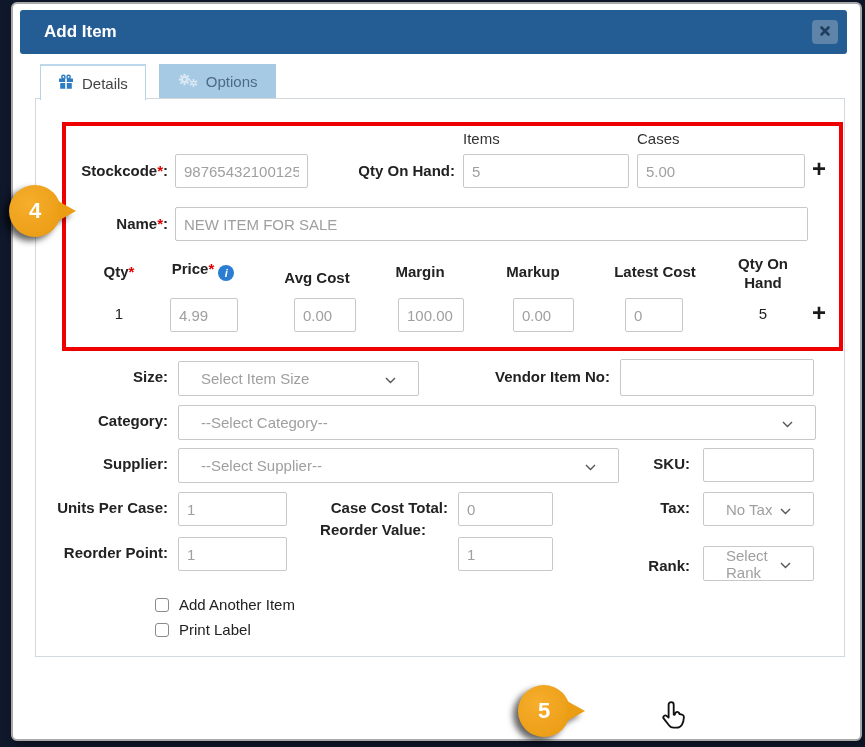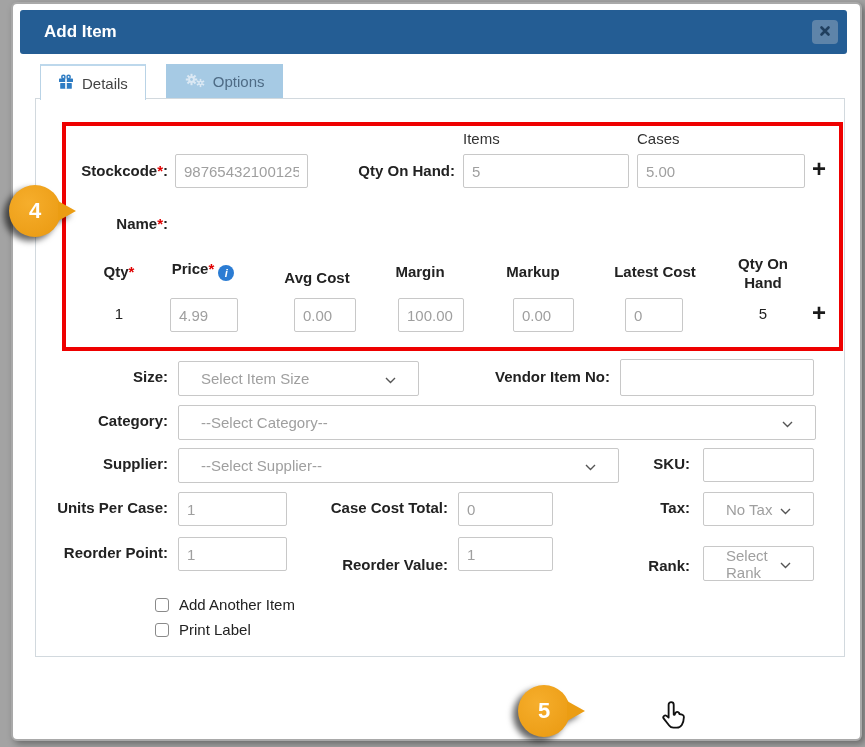"Add Item" .page { background: #a3a3a3 -> #0f172a }
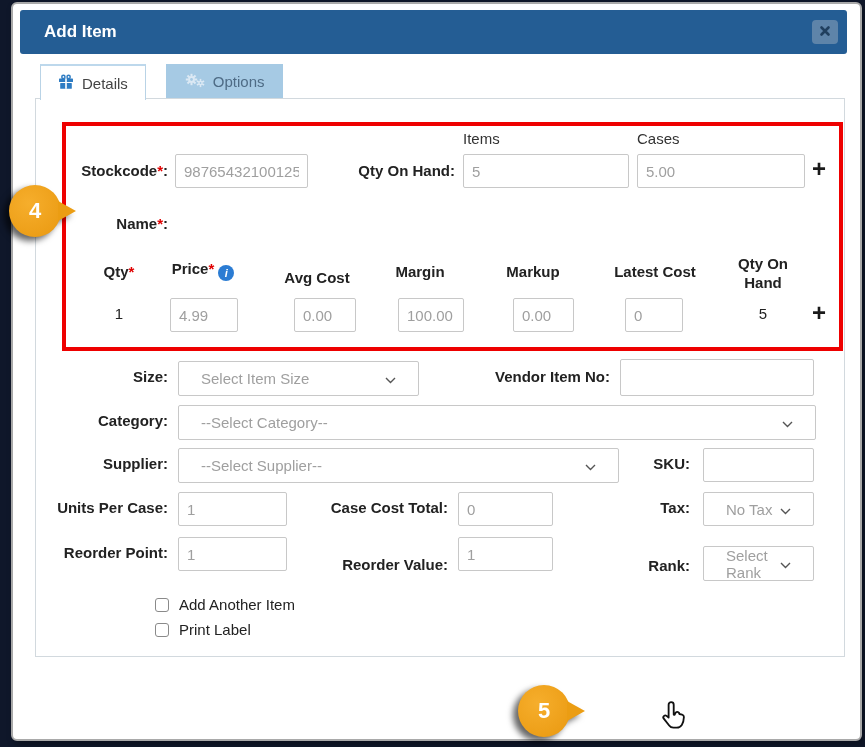"Options" .tab-inactive { margin-left: 20px -> 13px }
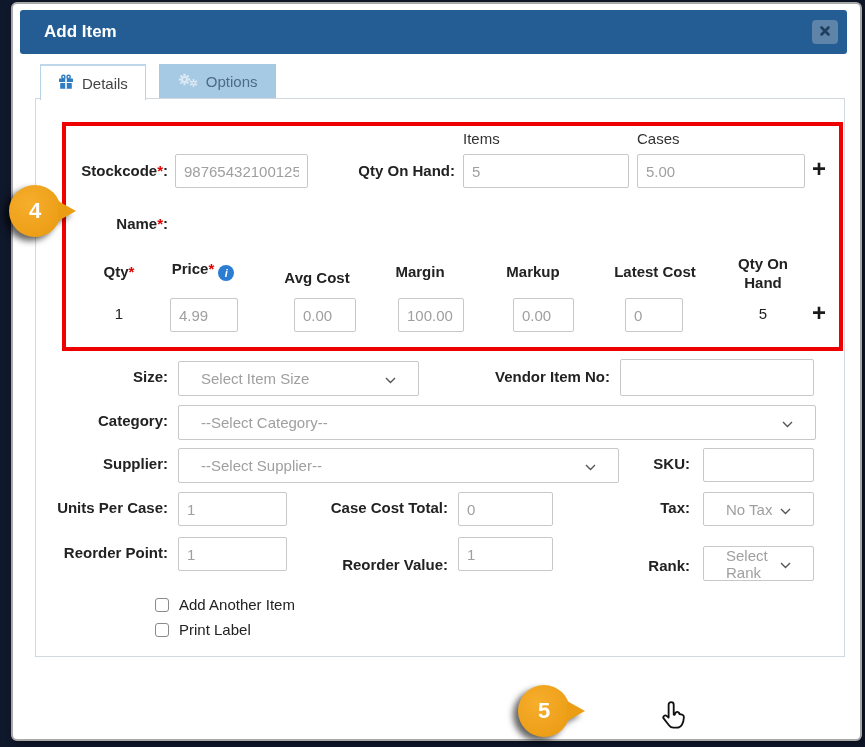"NEW ITEM FOR SALE" input.inp { html: none -> <input> }
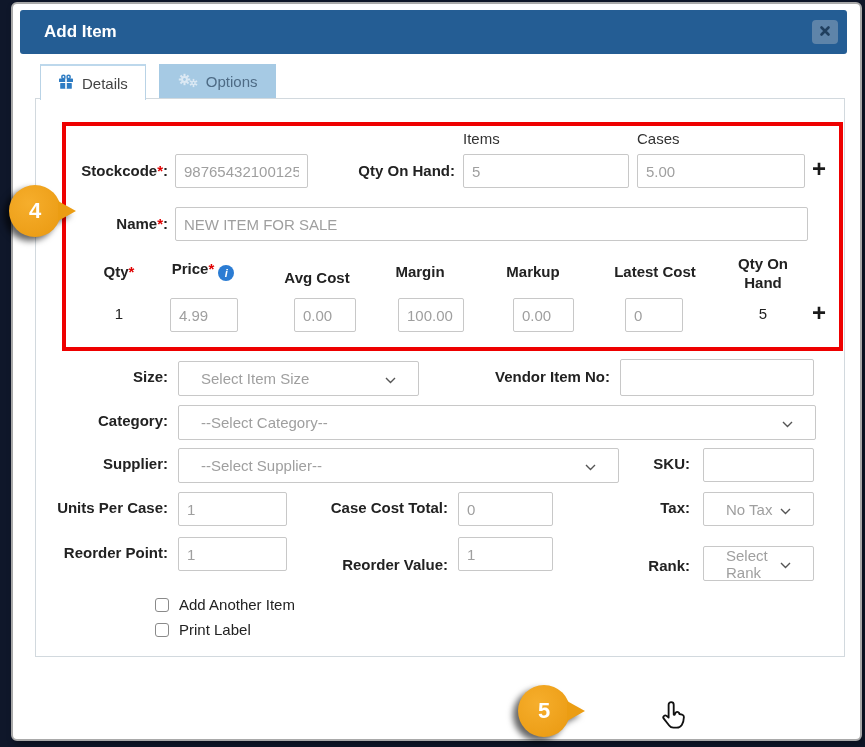"Reorder Value:" #lbl-rvalue { text-align: none -> center; top: 552px -> 517px }
